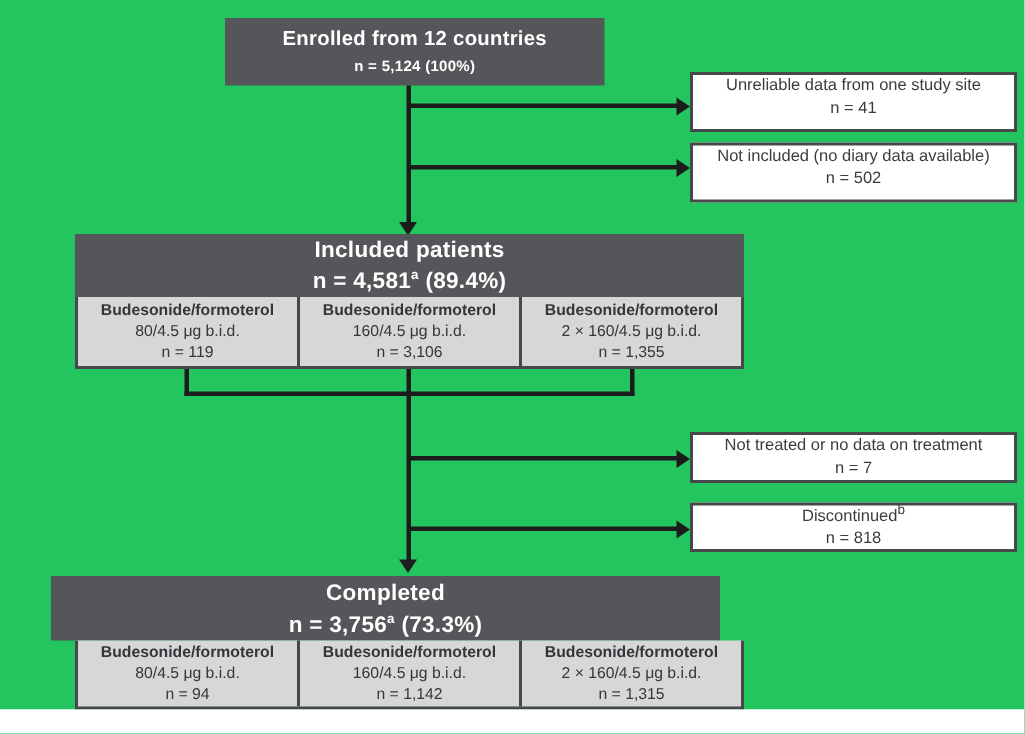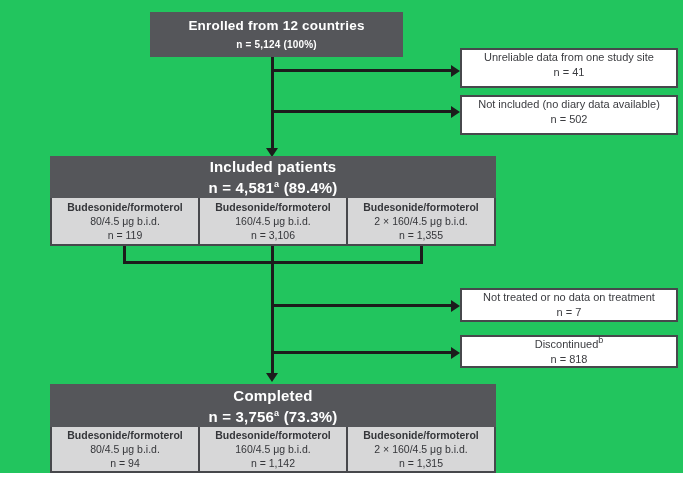"Completed" div.darkbox { left: 50px -> 34px }
